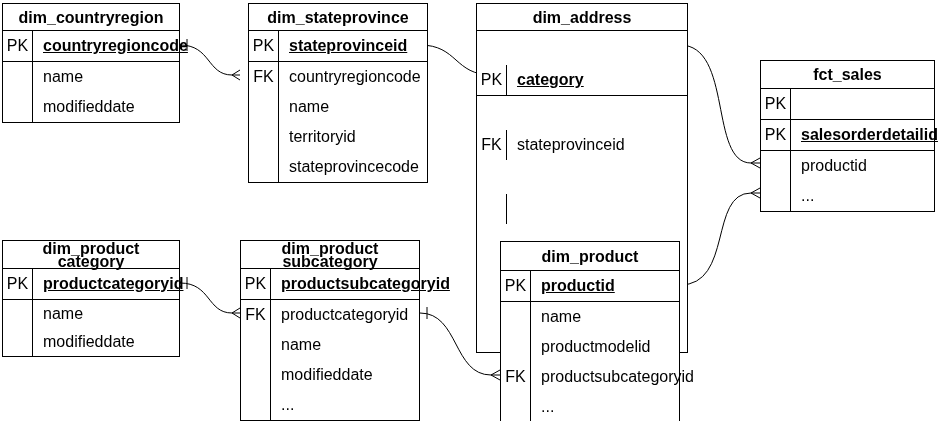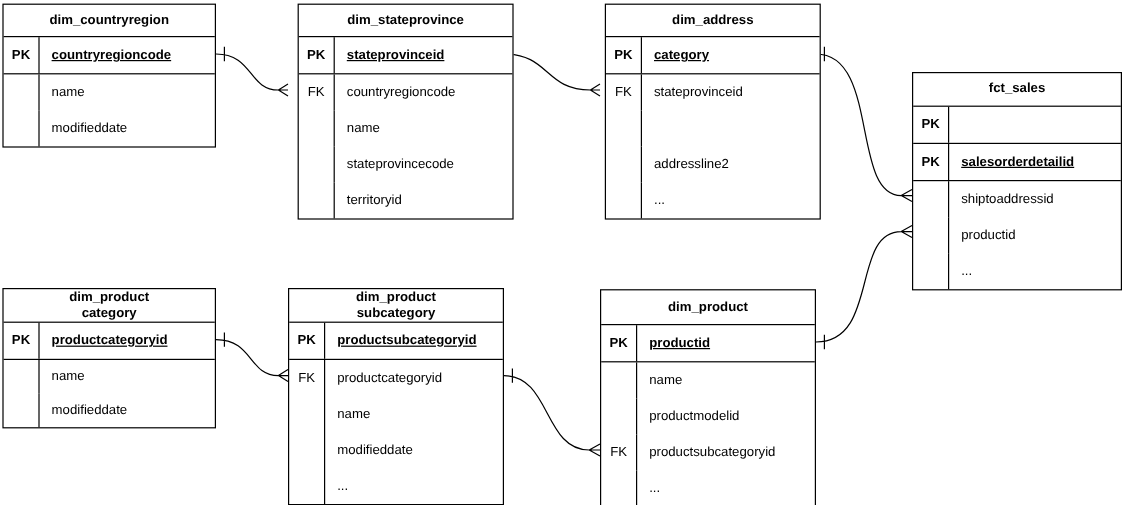"dim_countryregion" .canvas { font-size: 11px -> 16px }
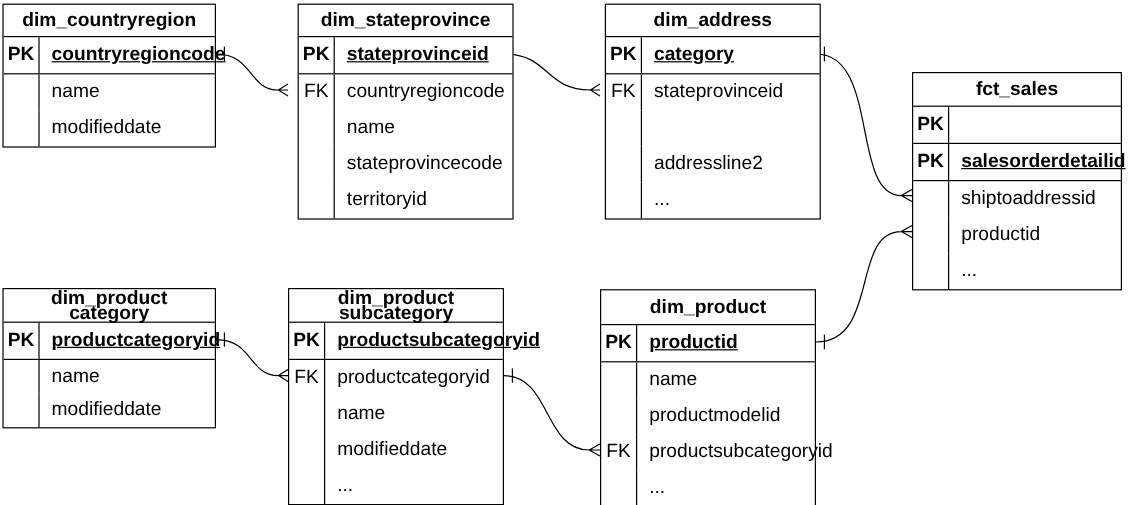"dim_address" div.entity { gap: none -> 34px; left: 504px -> 476px; width: 180px -> 212px }
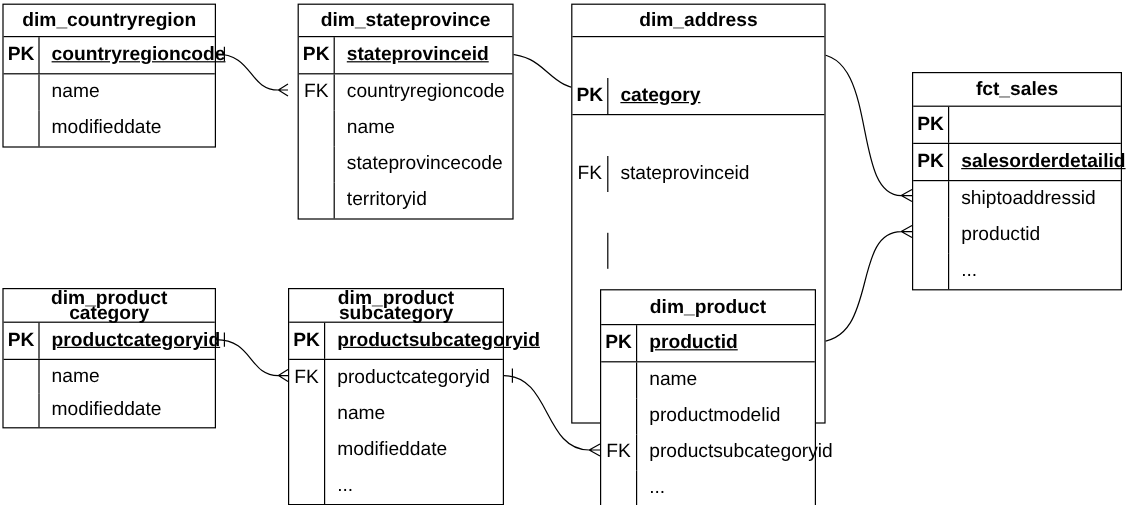"PK" .key-pk { font-weight: bold -> normal }
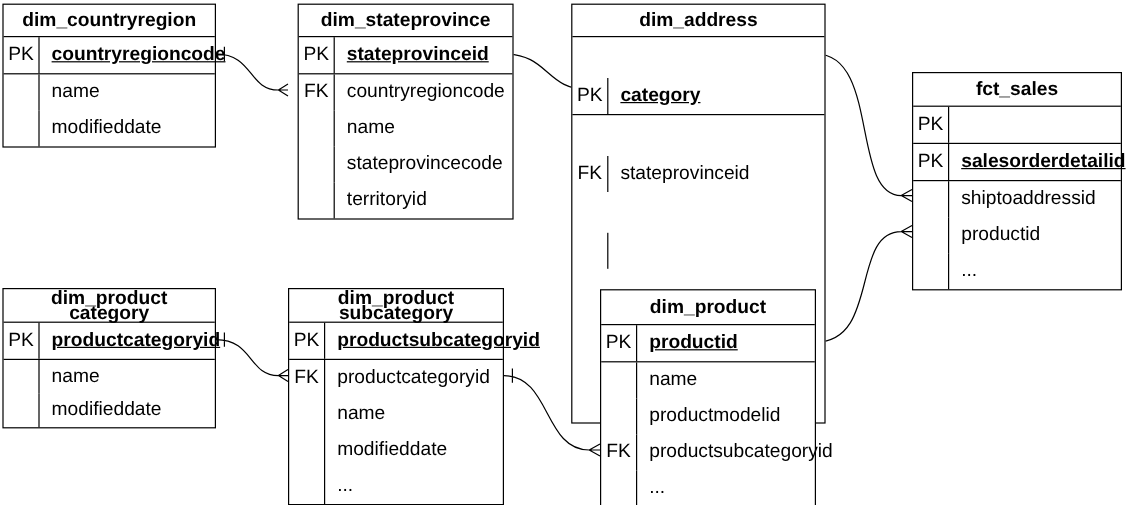"stateprovincecode" div.row { order: before "territoryid" -> after "territoryid" }
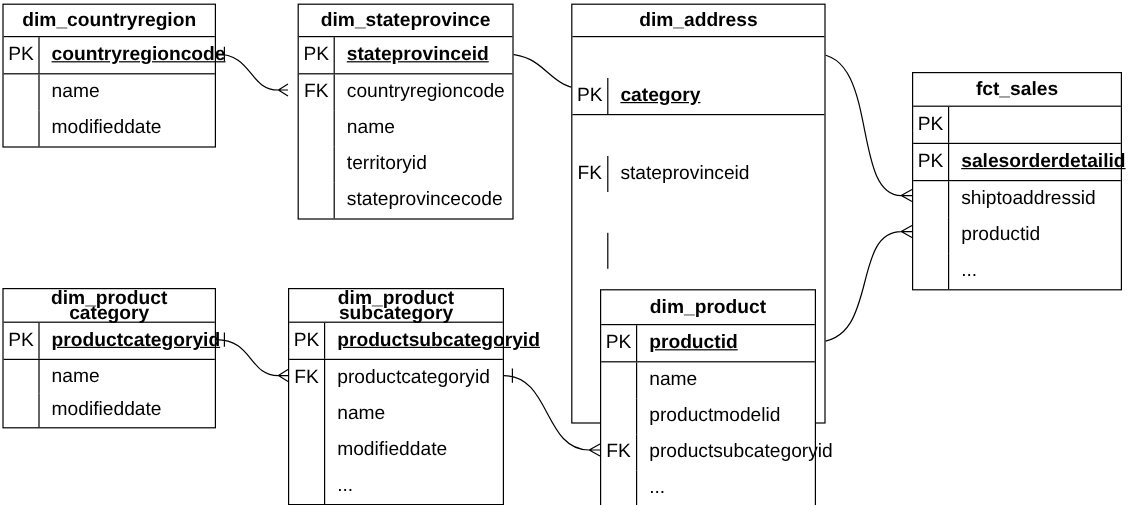"shiptoaddressid" div.row { html: <div> <span></span> <span>shiptoaddressid</span> </div> -> none }
